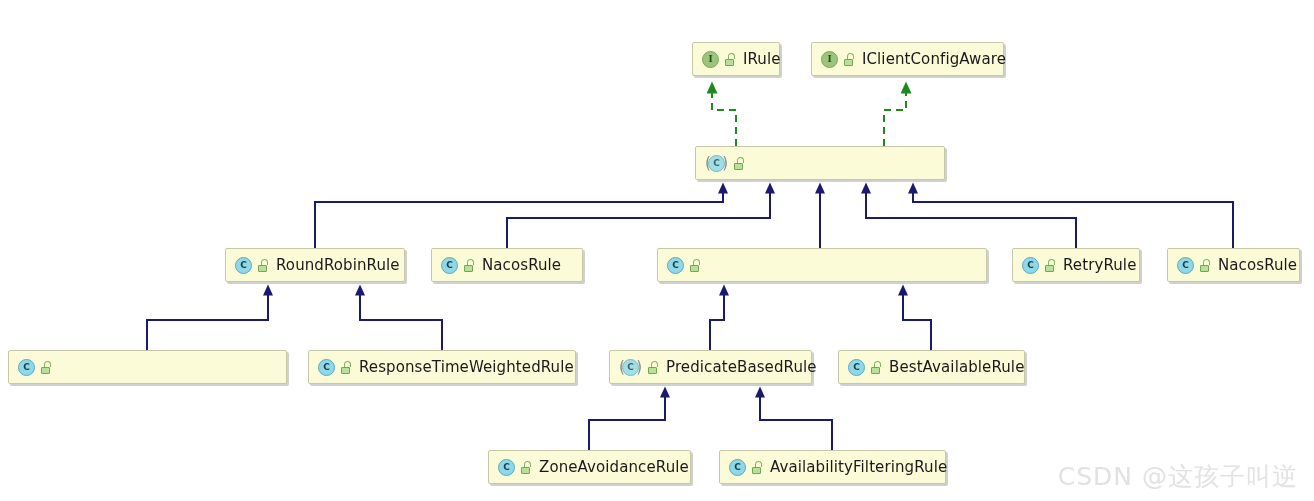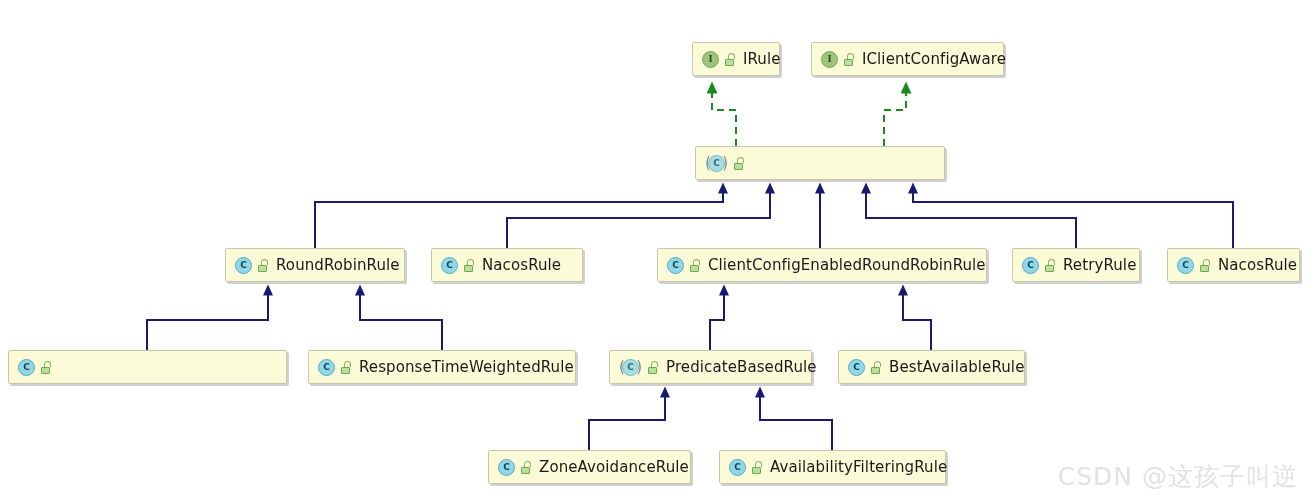"ClientConfigEnabledRoundRobinRule" span.node-label { html: <span>ClientConfigEnabledRoundRobinRule</span> -> none }
